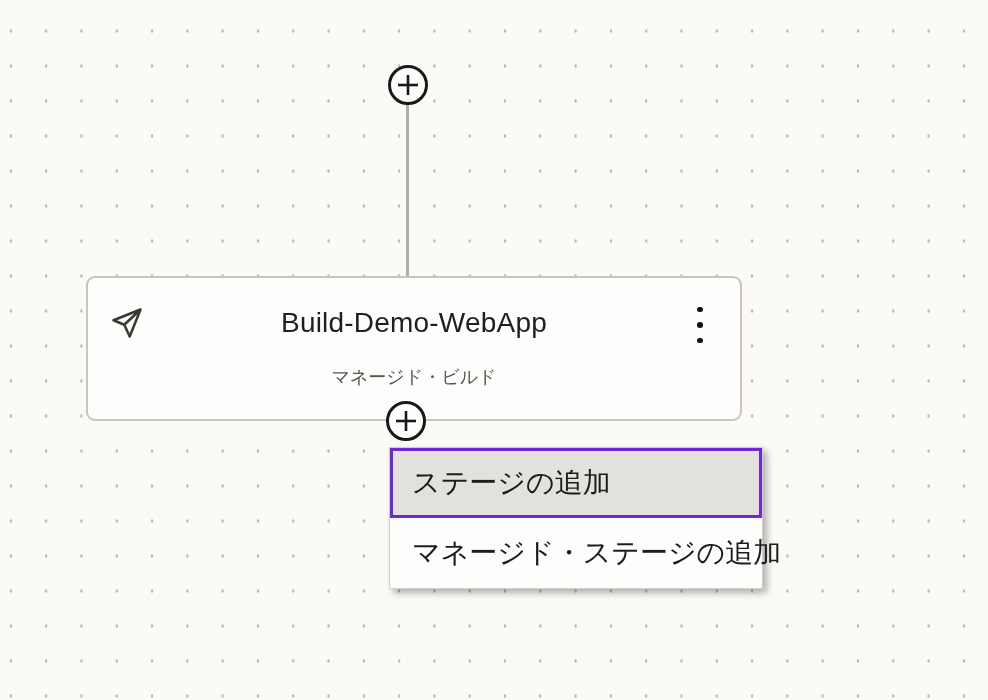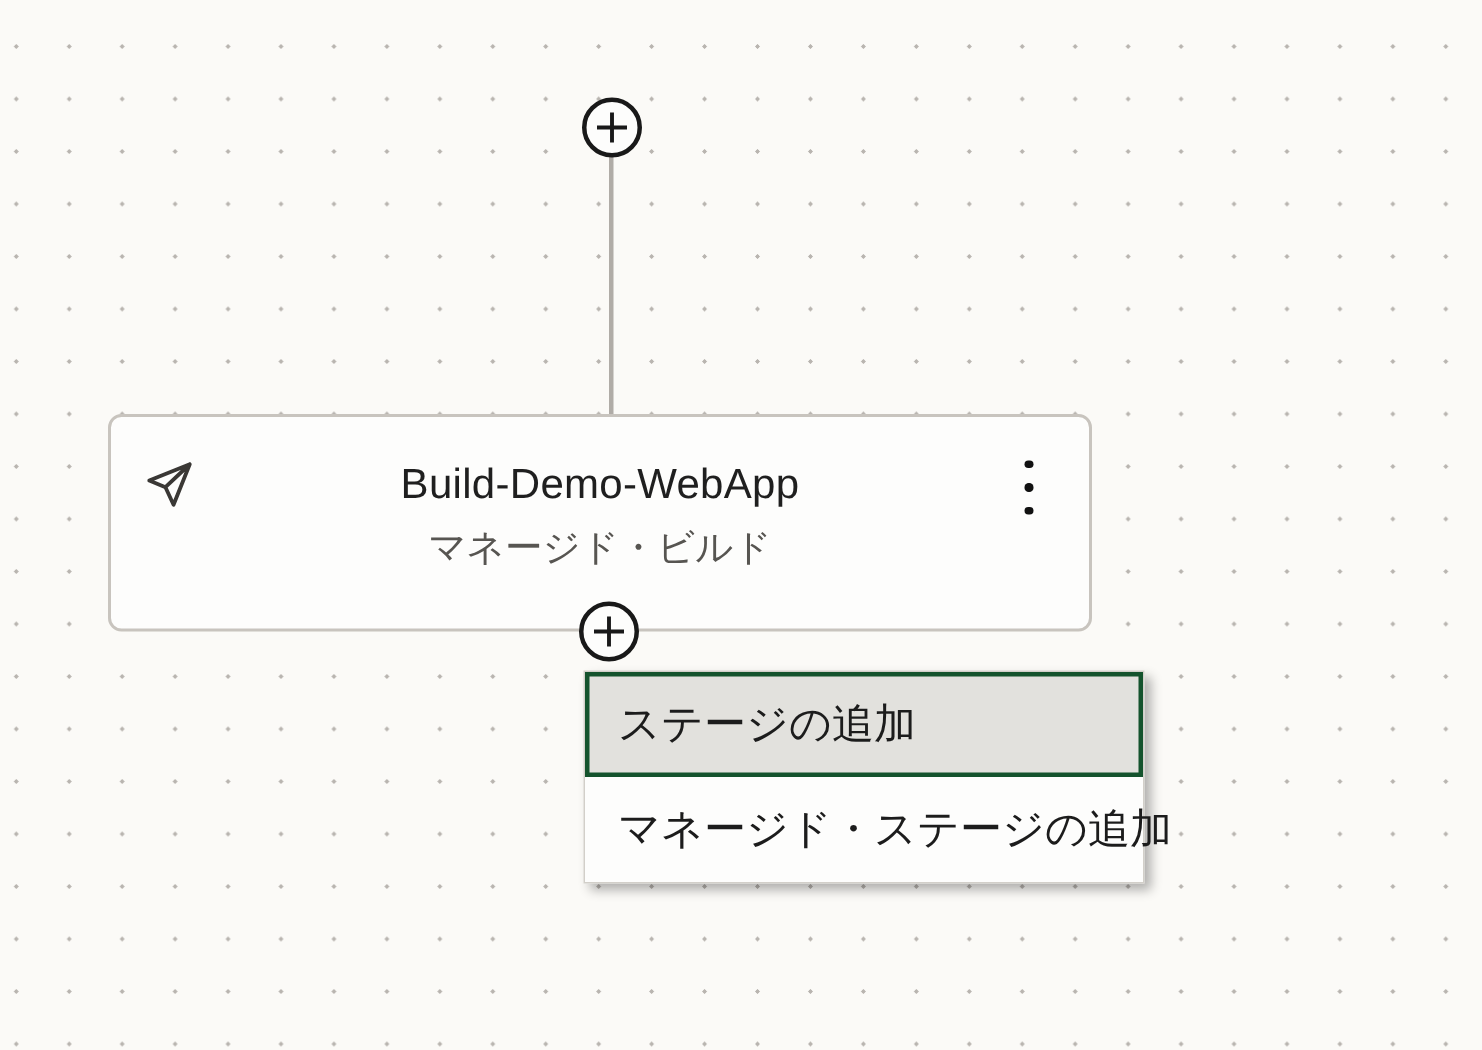"Build-Demo-WebApp" .stage-card { left: 72px -> 86px }
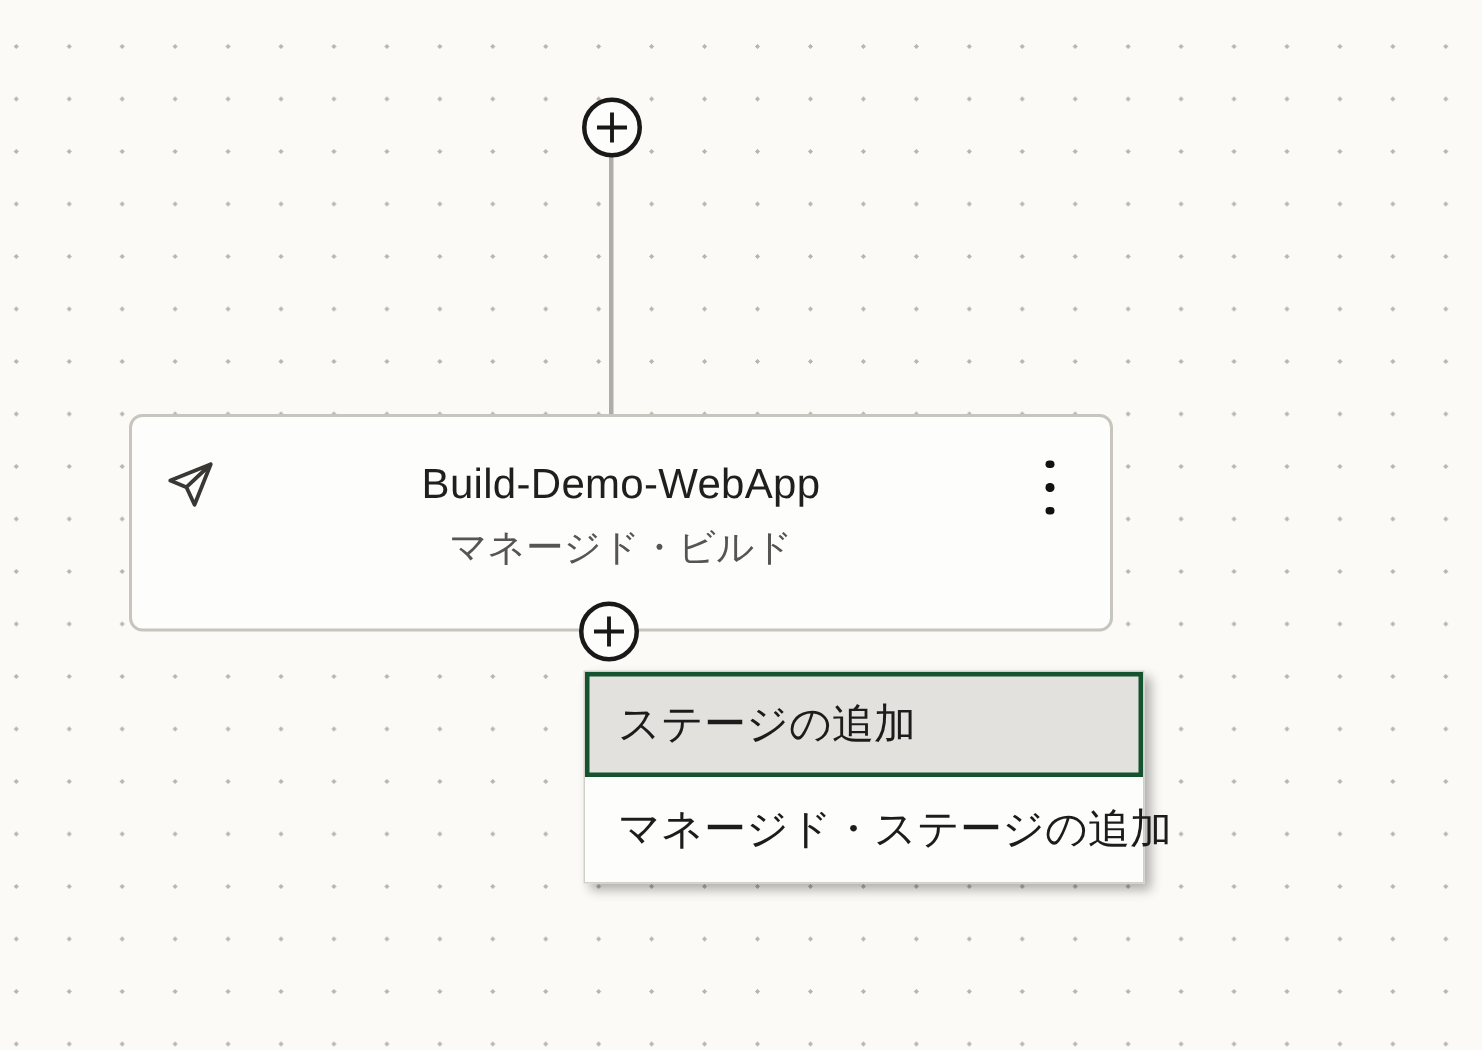"マネージド・ビルド" .card-subtitle { font-size: 25px -> 18px; margin-top: 9px -> 26px }
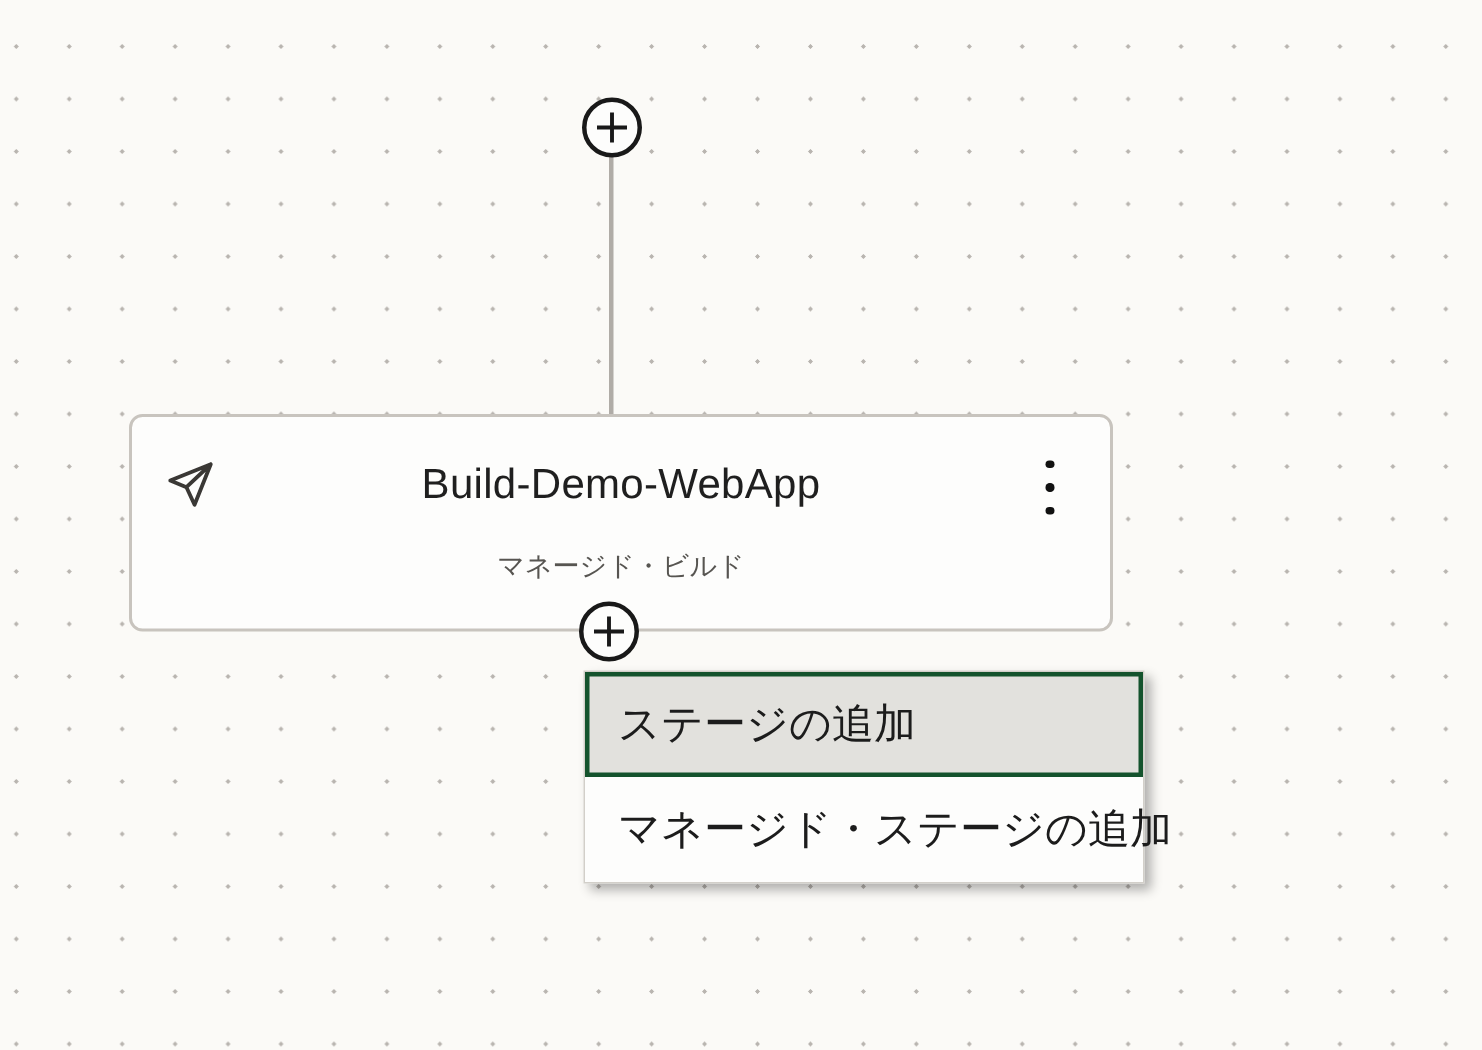"ステージの追加" .menu-item.selected { border: 3px solid #14532d -> 3px solid #6d28d9 }
